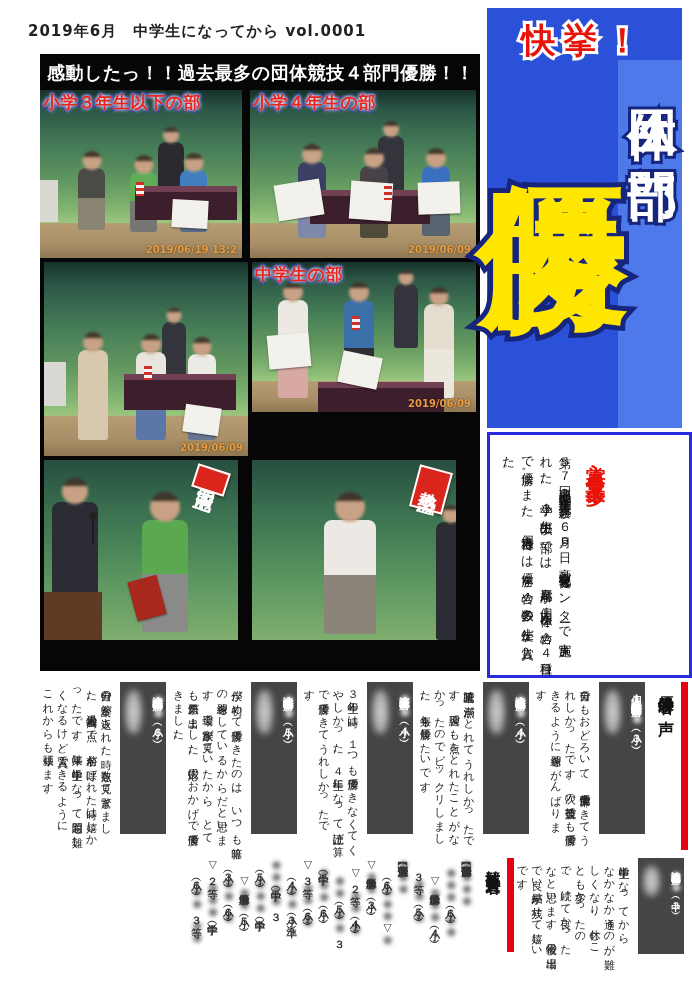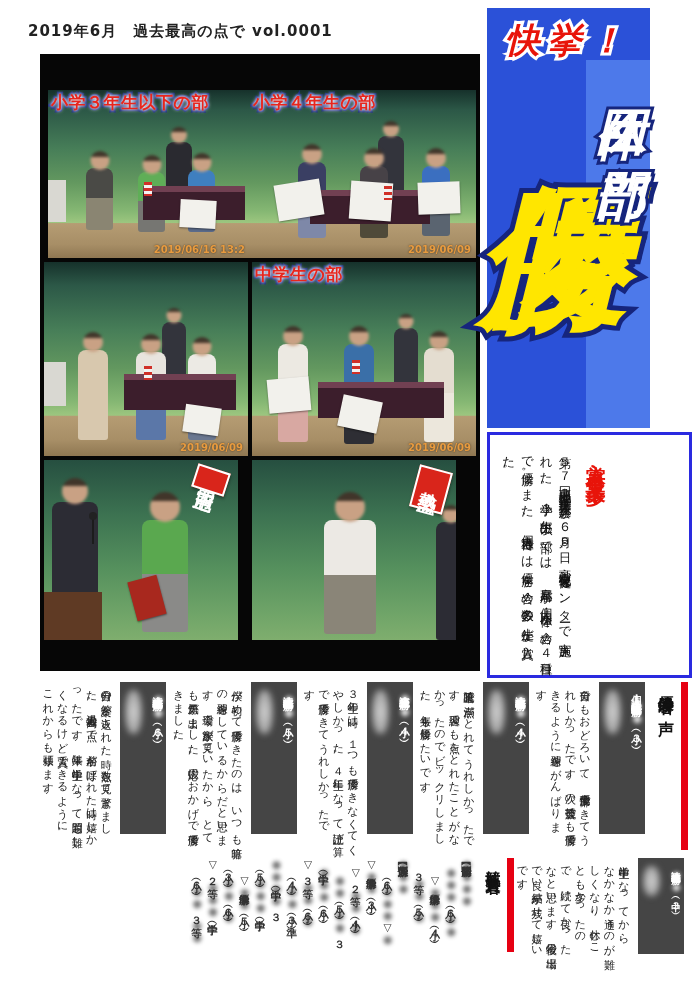"2019年6月 過去最高の点で vol.0001" div.masthead { text: 過去最高の点で -> 中学生になってから }
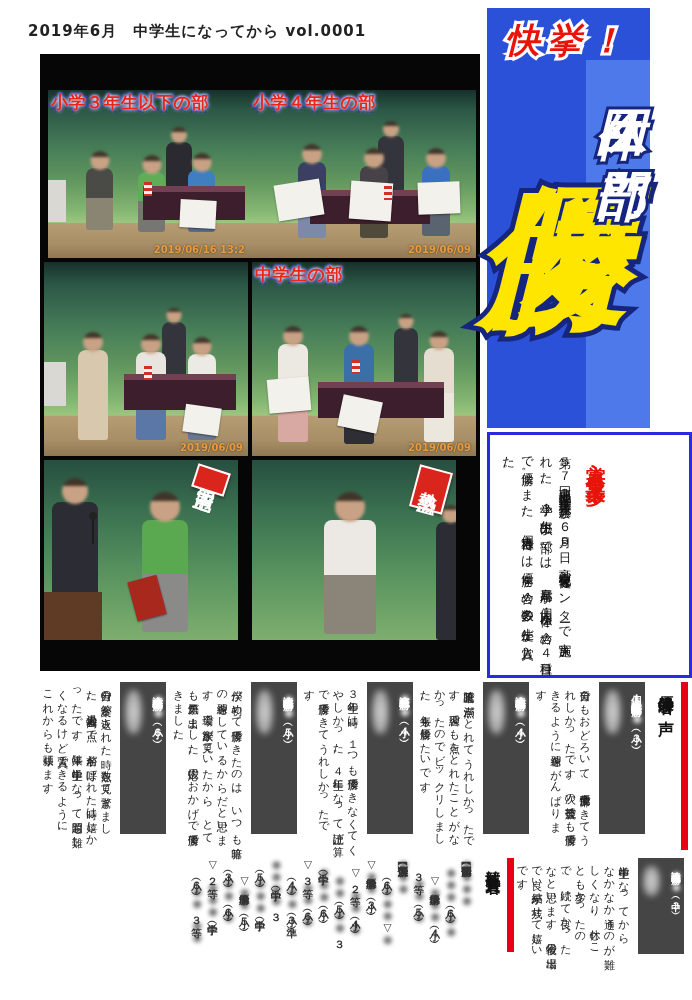"快挙！" #panel { font-style: italic -> none; width: 163px -> 195px }
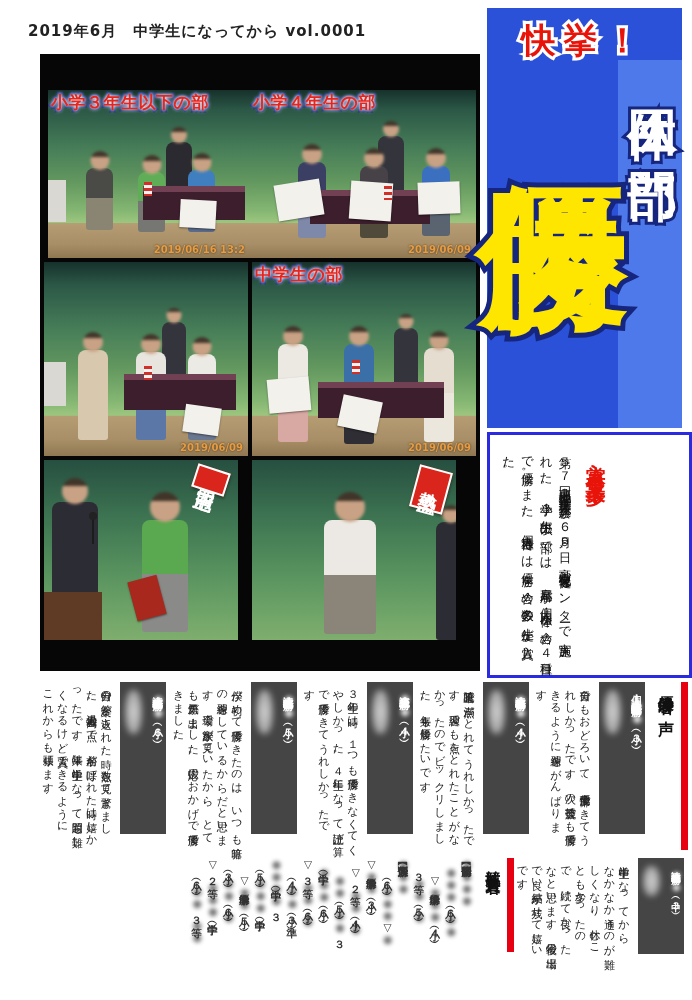"感動したっ！！過去最多の団体競技４部門優勝！！！" div.board-banner { html: none -> <div>感動したっ！！過去最多の団体競技４部門優勝！！！</div> }
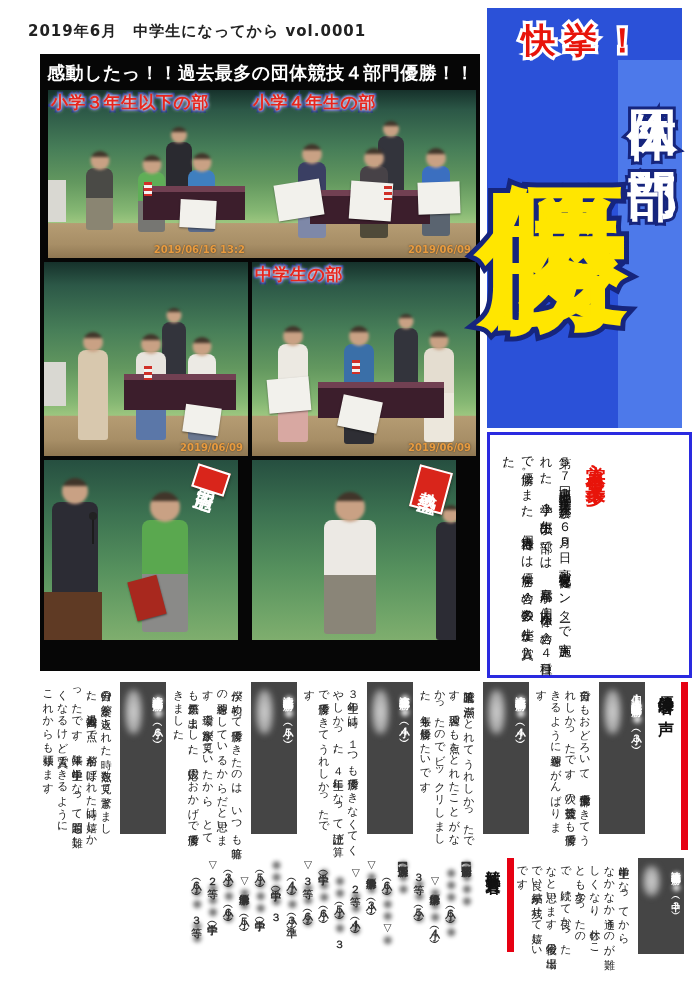"小学３年生以下の部" #ph1 { left: 8px -> 0 }
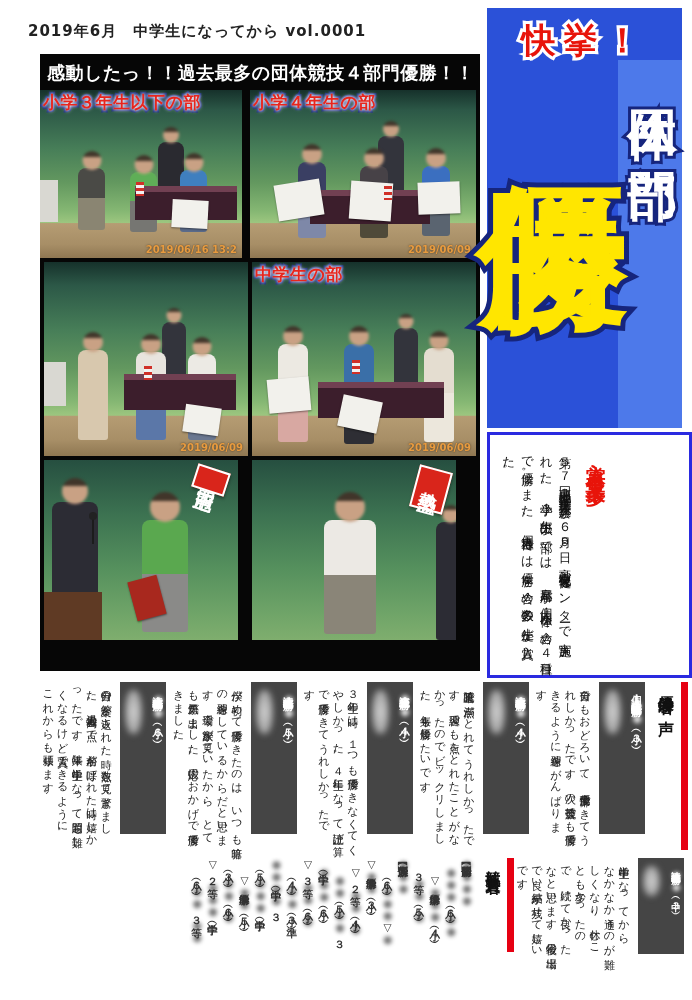"2019/06/16 13:2" div.ts { text: 2019/06/16 -> 2019/06/19 }
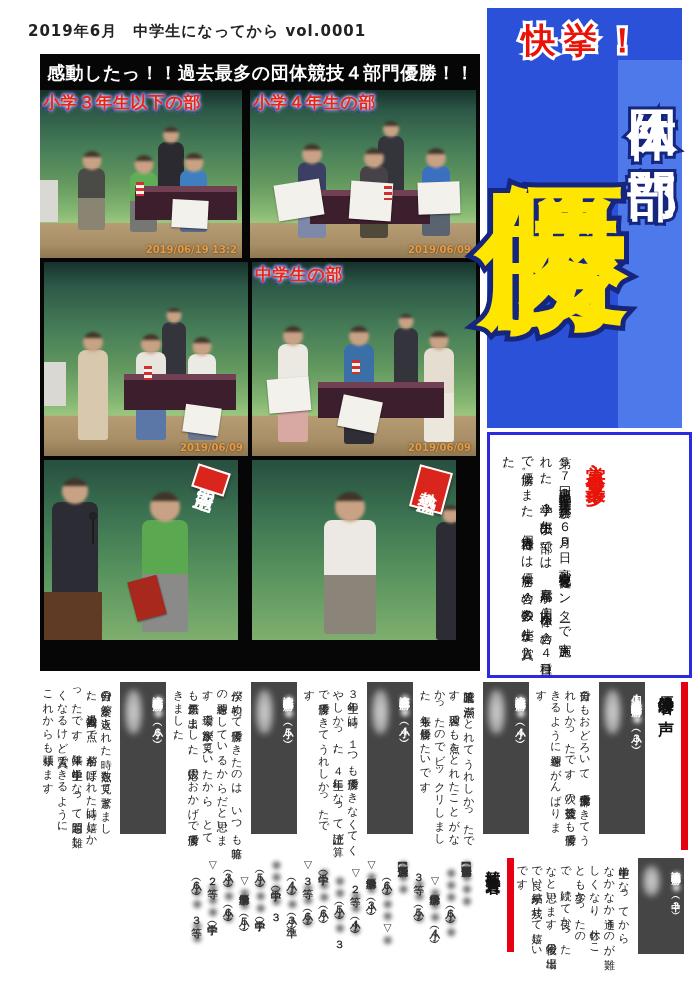"中学生の部" #ph4 { height: 194px -> 150px }
